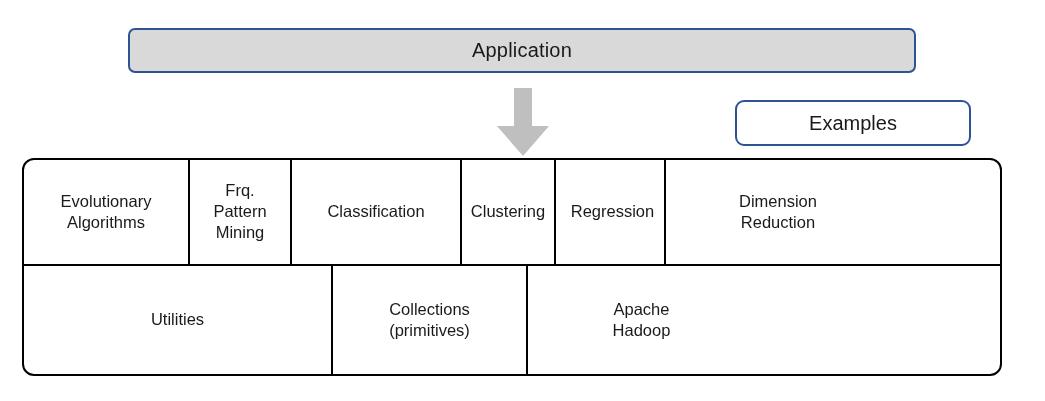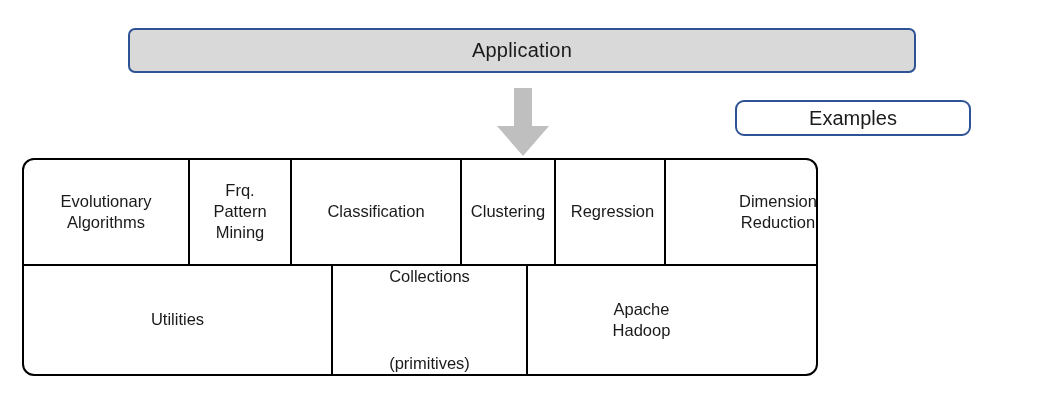"Examples" #examples-box { height: 36px -> 46px }
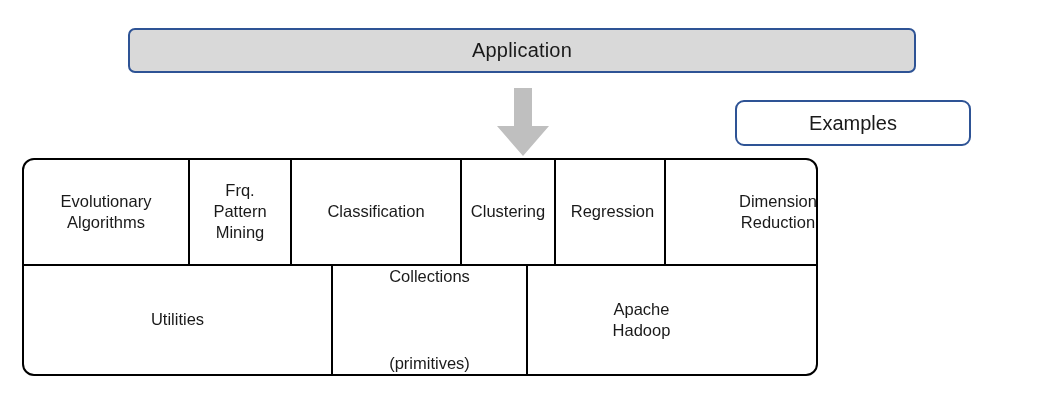"Evolutionary" #stack { width: 796px -> 980px }
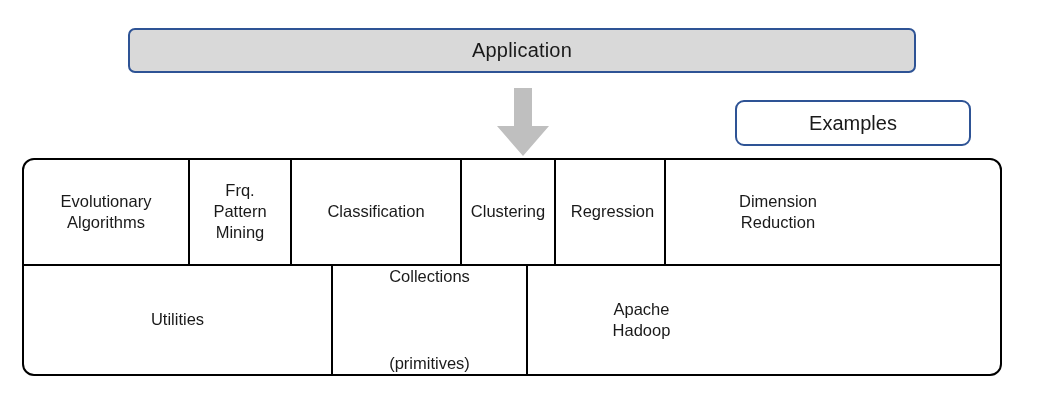"Collections" div.stack-cell { justify-content: space-between -> none }
